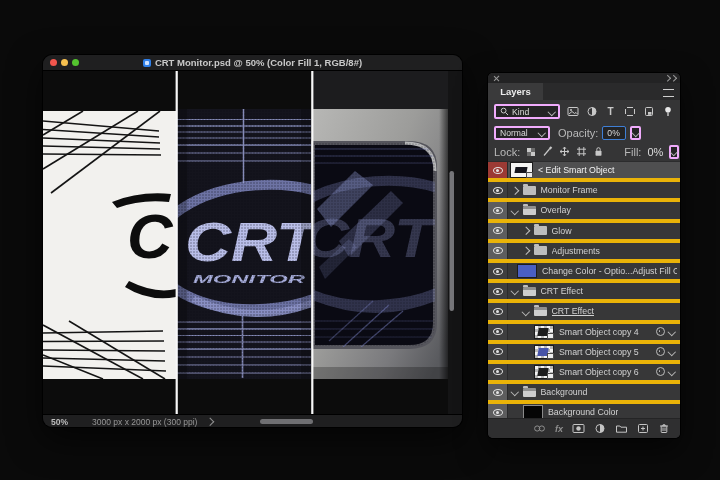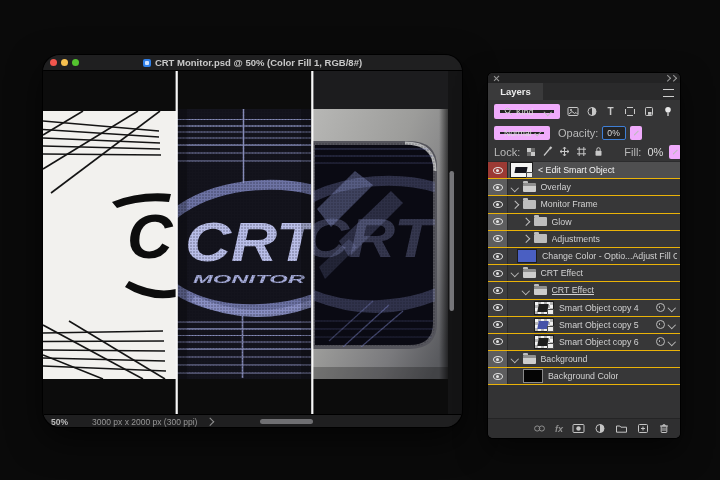"CRT Monitor.psd @ 50% (Color" .doc-window { border-radius: 17px -> 9px }
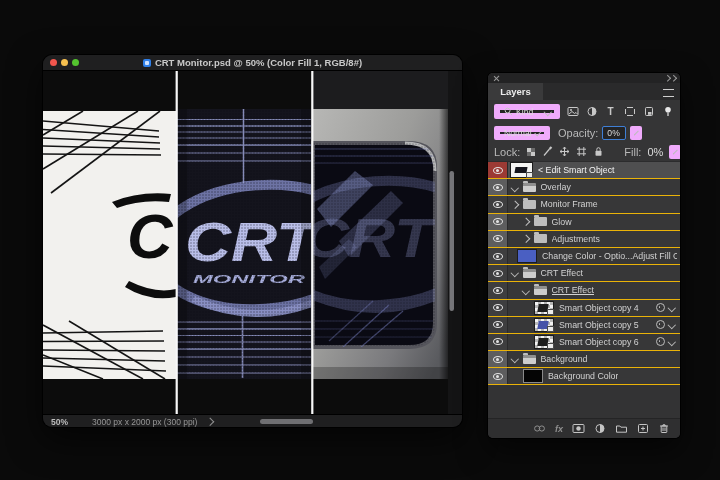"Kind" .inbox { border: 6px solid #f0abfc -> 2px solid #f0abfc }
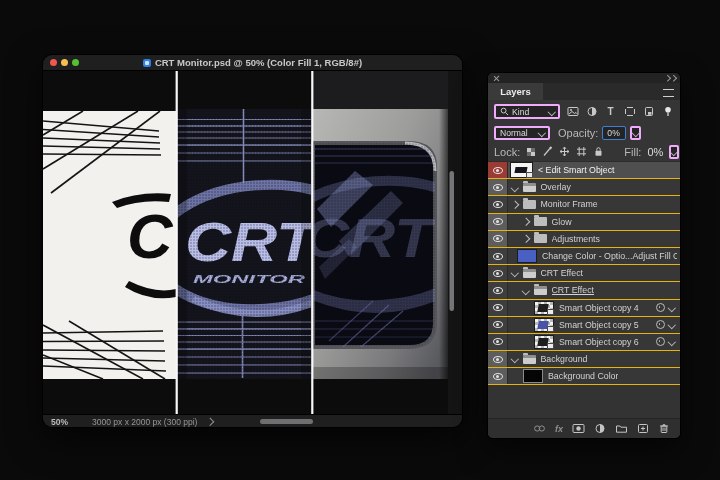"< Edit Smart Object" .lrow { border-bottom: 1px solid #eab308 -> 4px solid #eab308 }
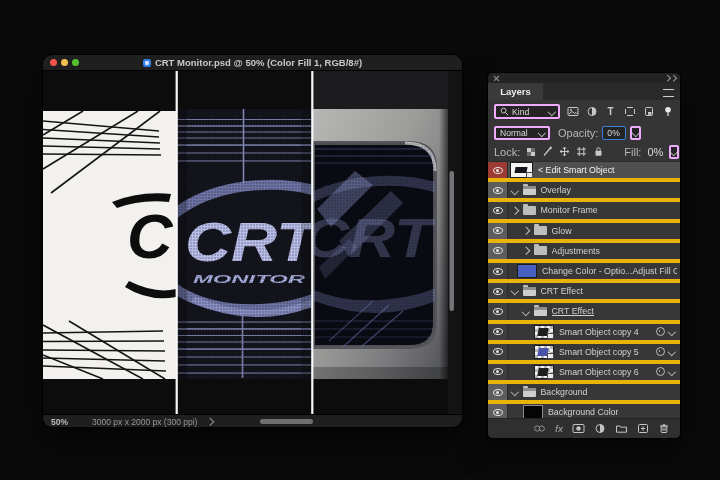"Overlay" div.lrow { order: before "Monitor Frame" -> after "Monitor Frame" }
